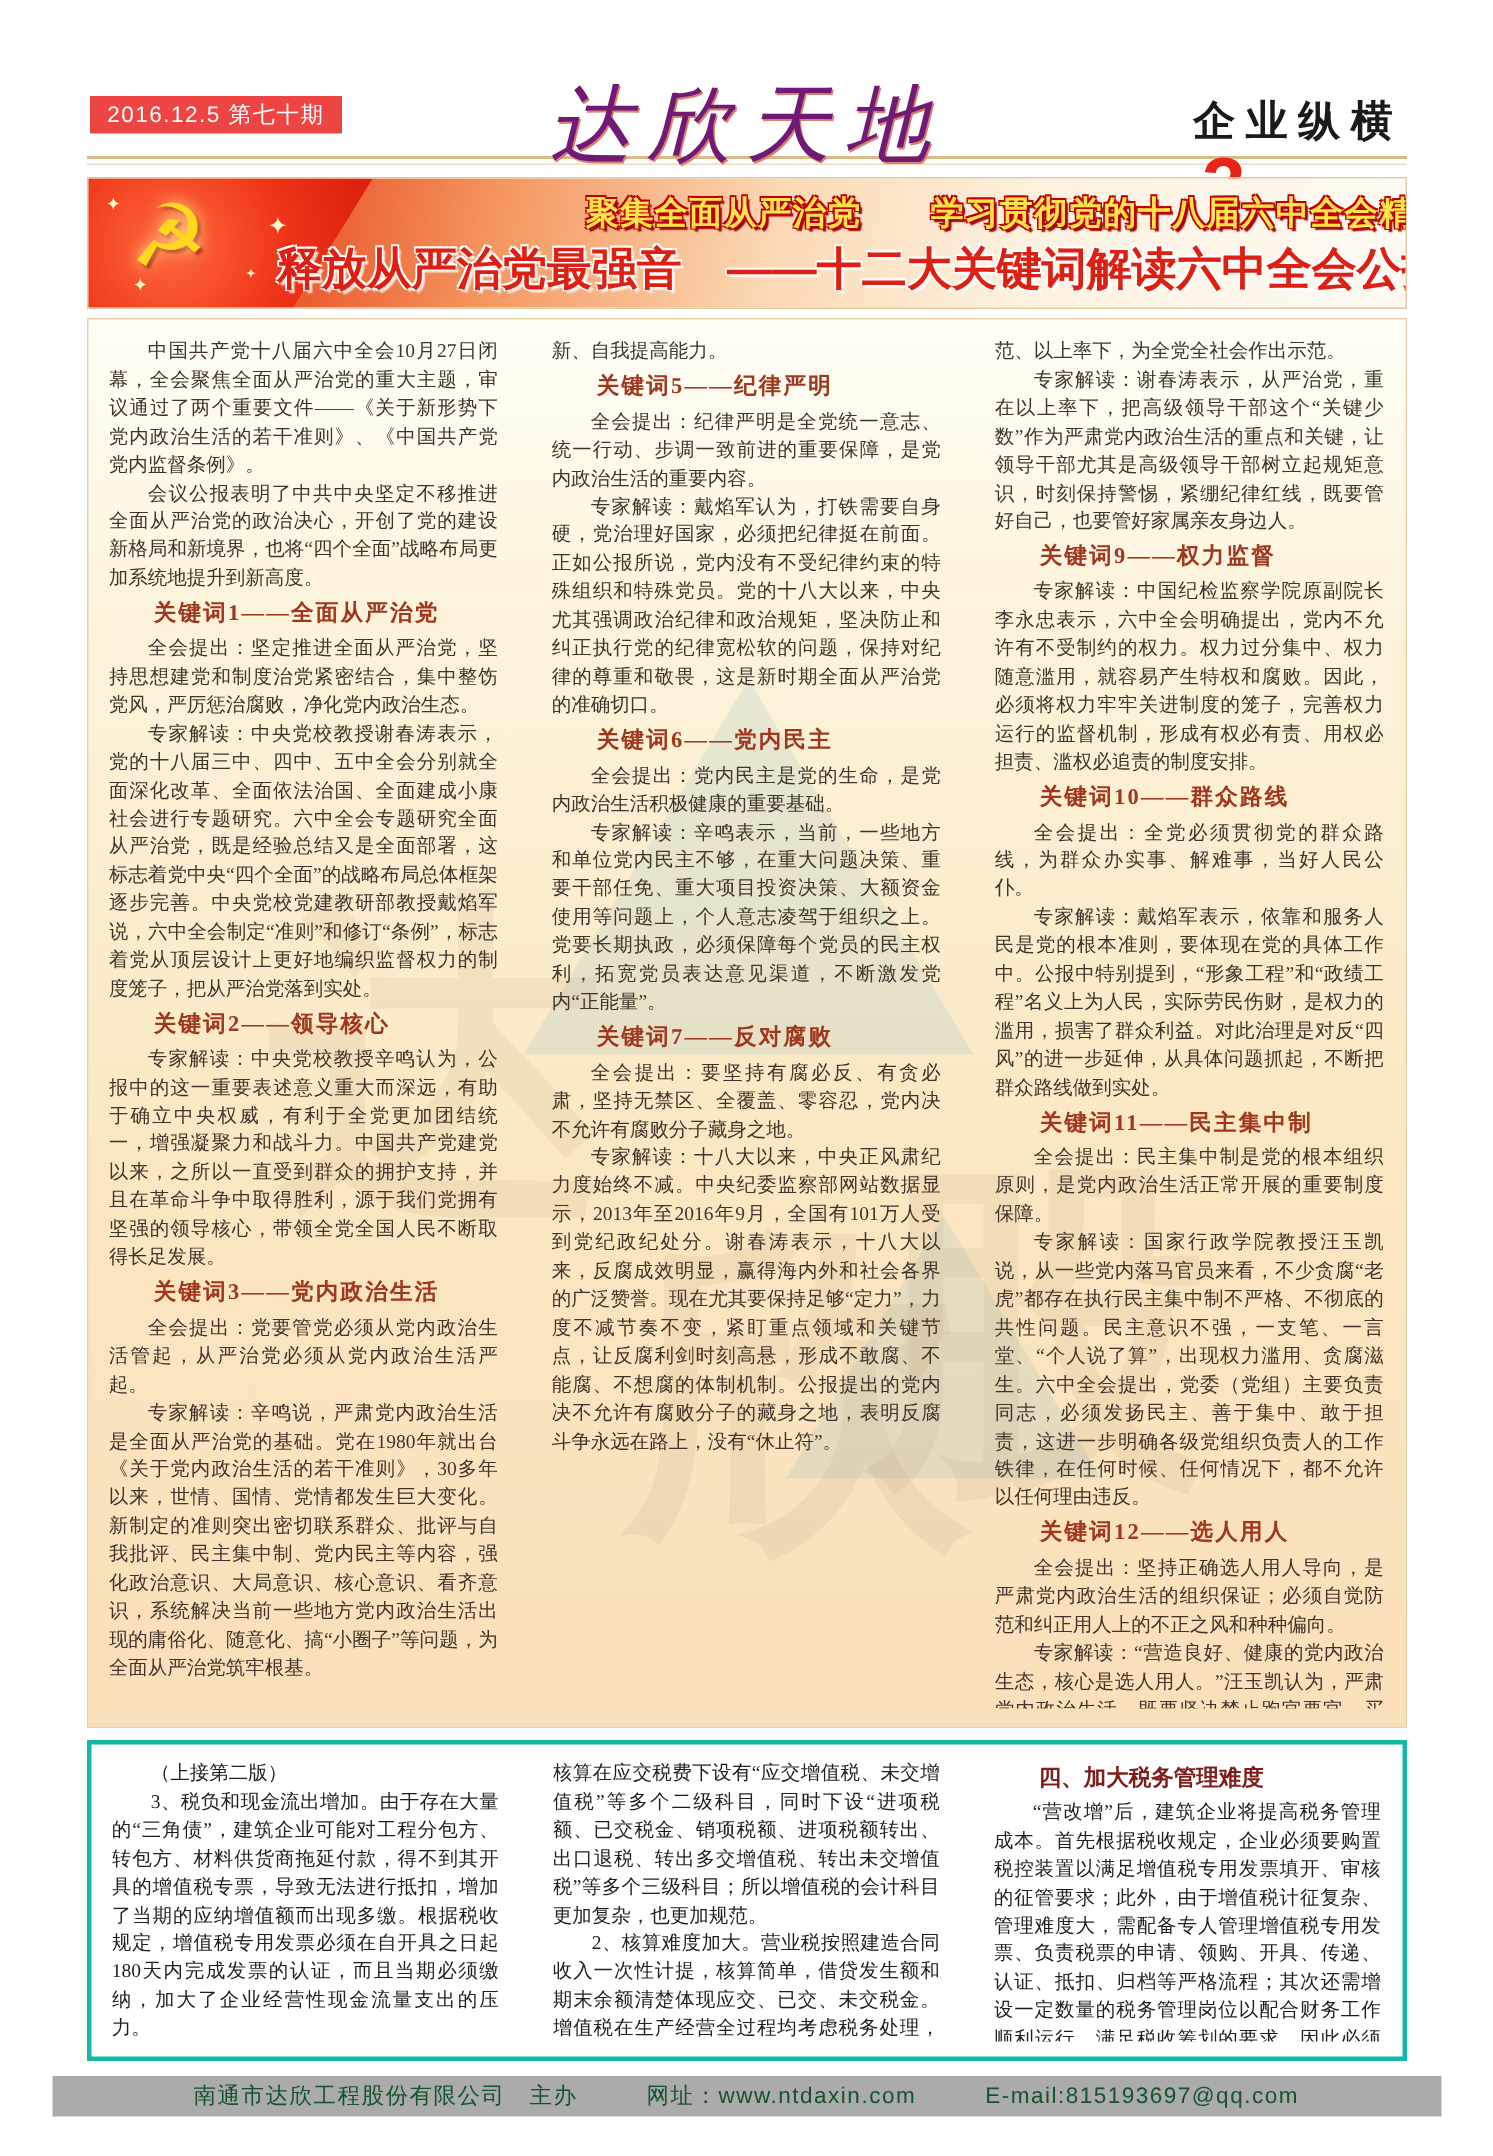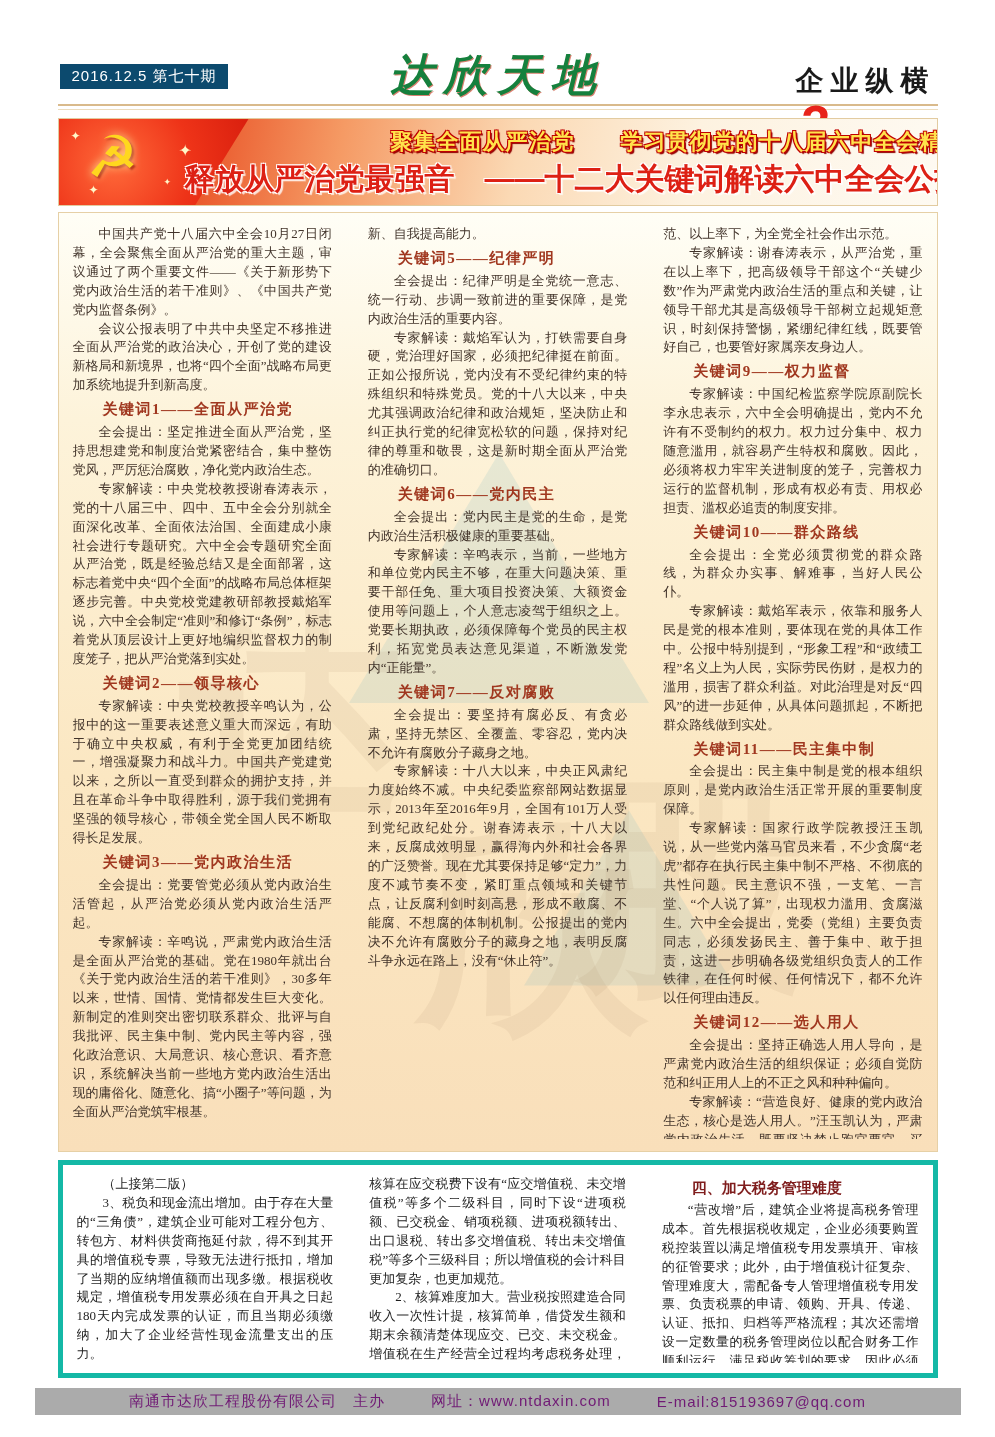"2016.12.5 第七十期" .date-box { background: #0c4a6e -> #ef4444 }
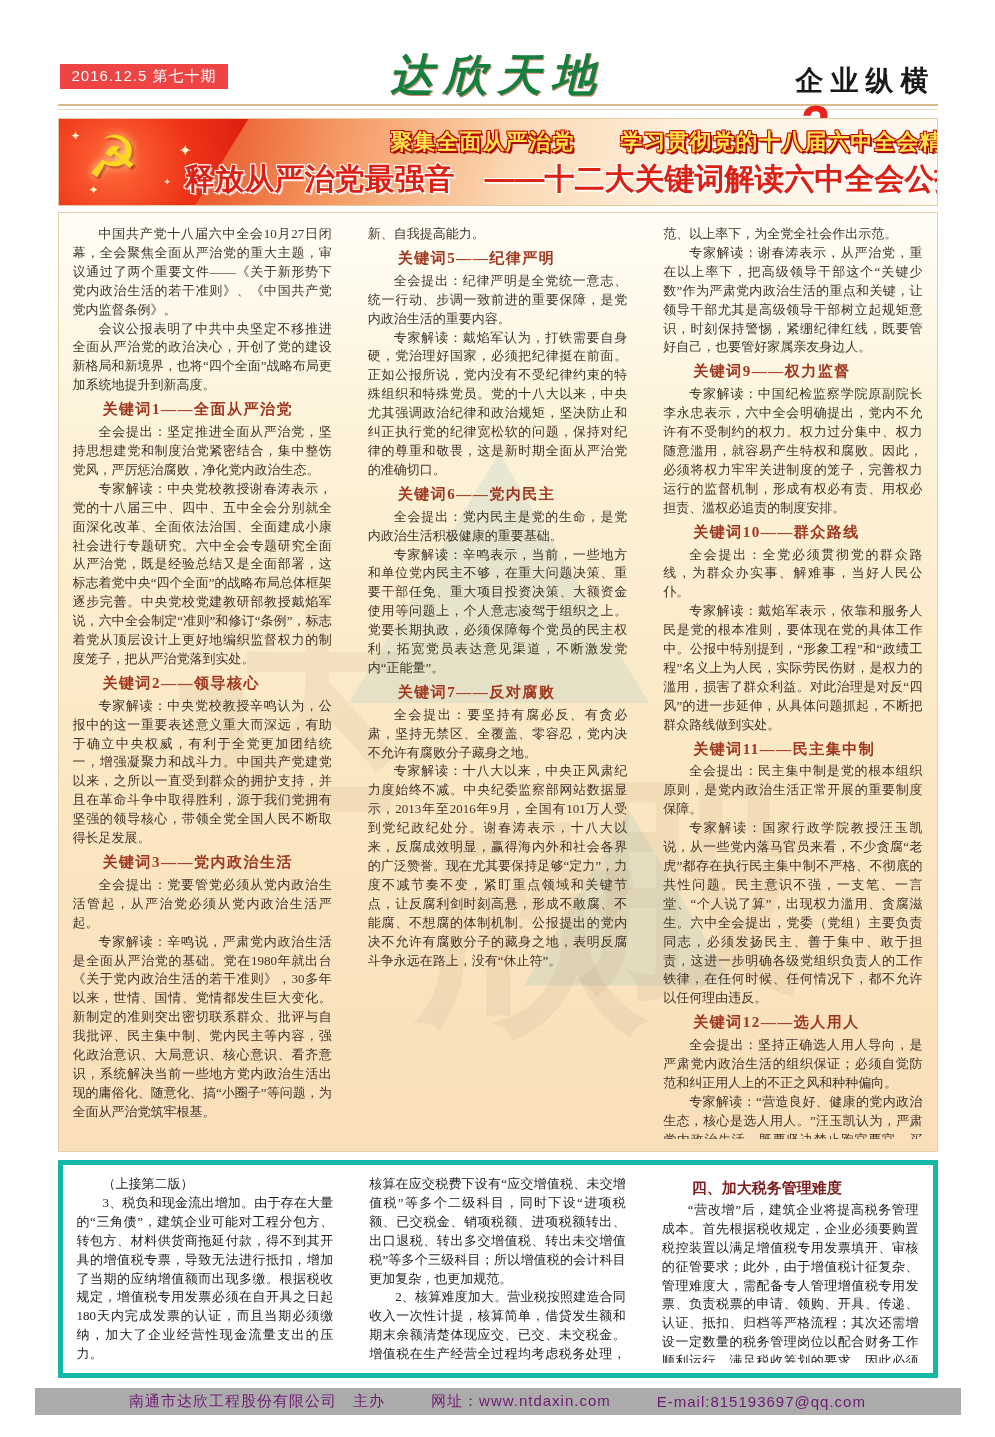"达欣天地" .paper-title { color: #15803d -> #701a75; font-size: 44px -> 56px; font-weight: bold -> normal }
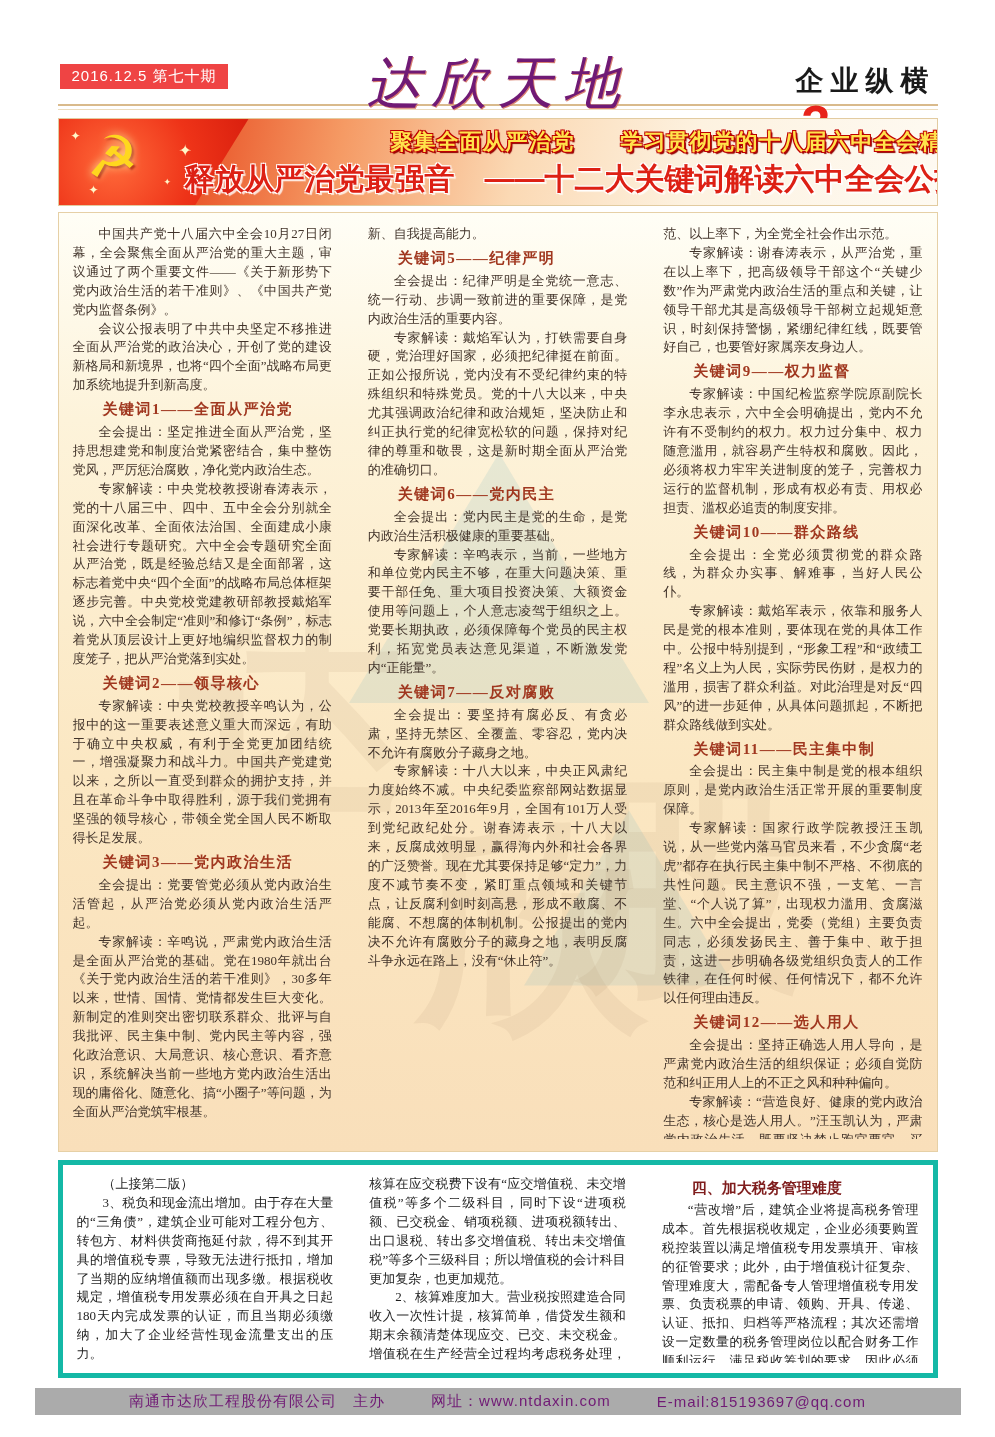"（上接第二版）" .bottom-box { border: 5px solid #14b8a6 -> 3px solid #14b8a6 }
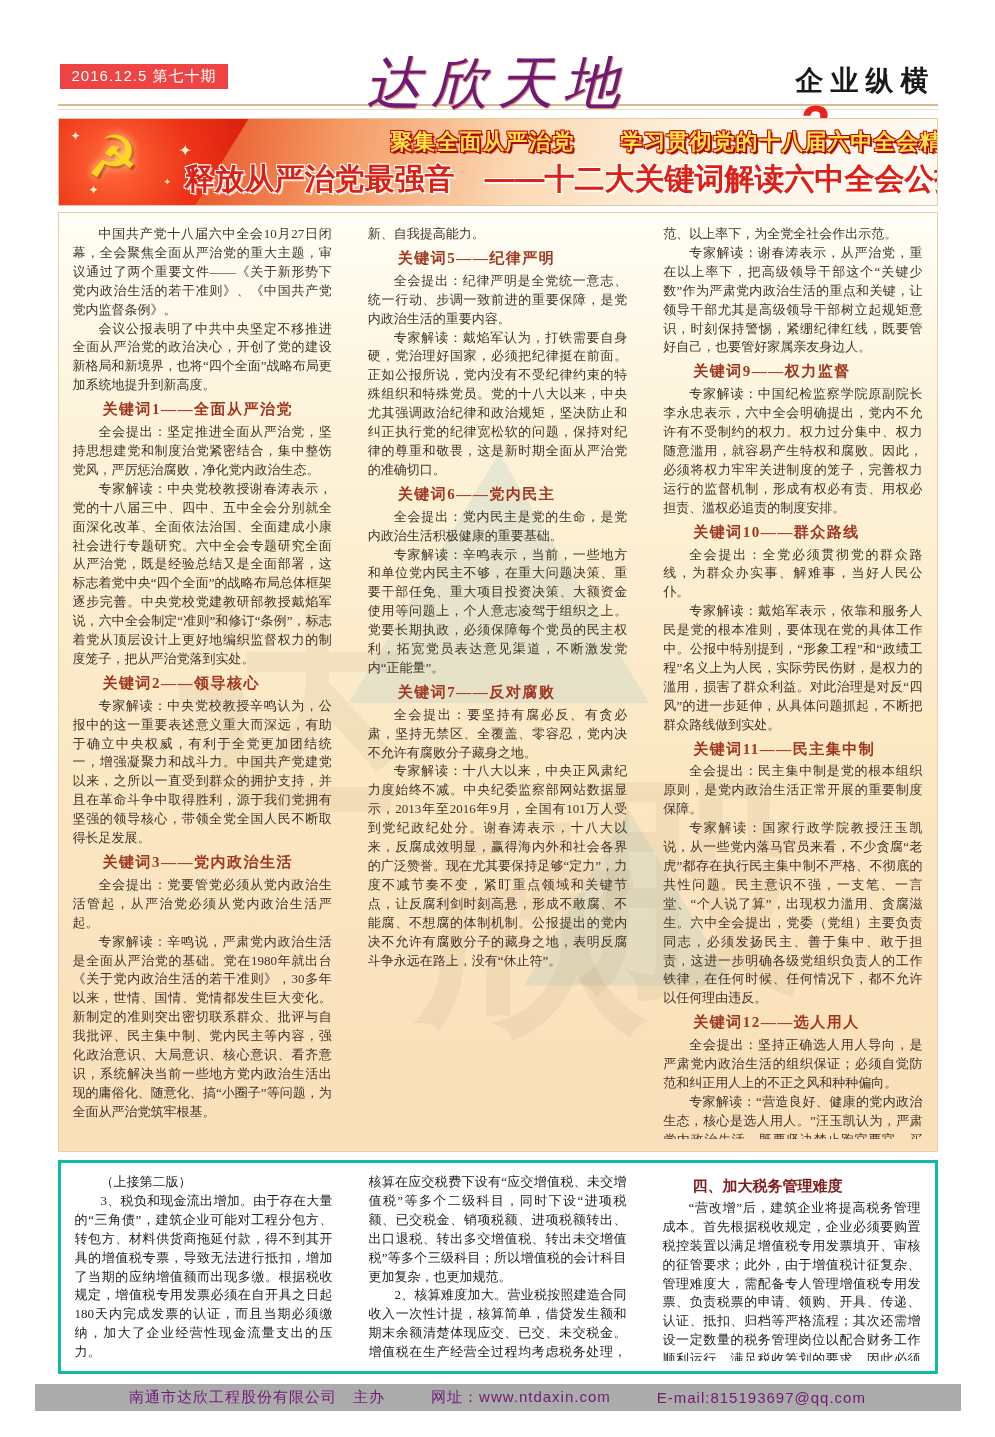"南通市达欣工程股份有限公司 主办" .footer { color: #701a75 -> #14532d }
